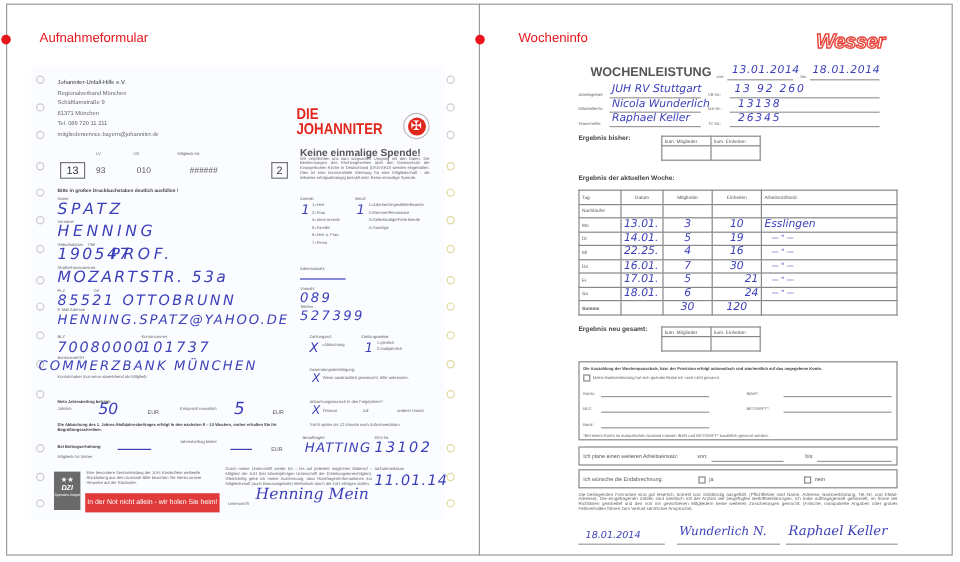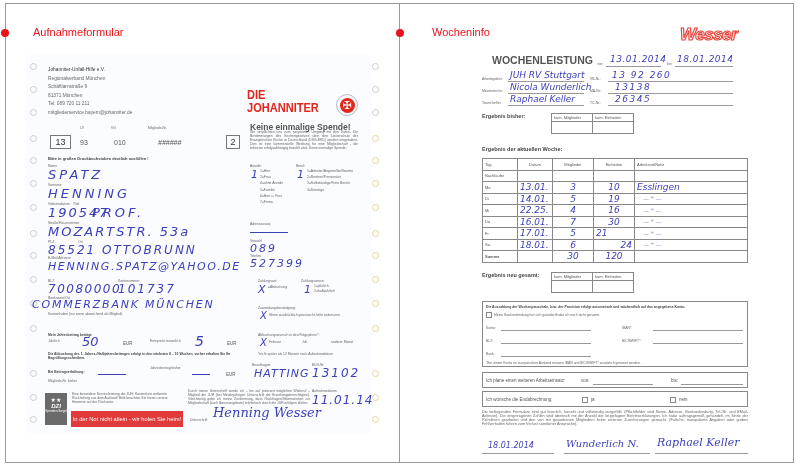"21" td.h { text-align: left -> right }
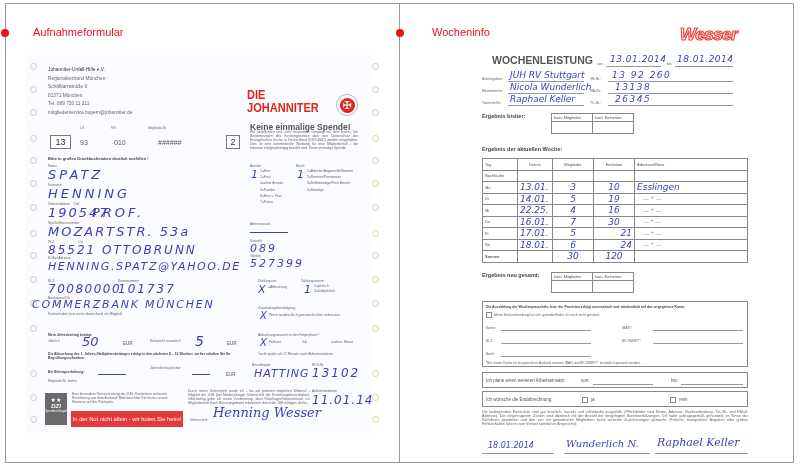"Henning Wesser" div.hand { text: Wesser -> Mein }
